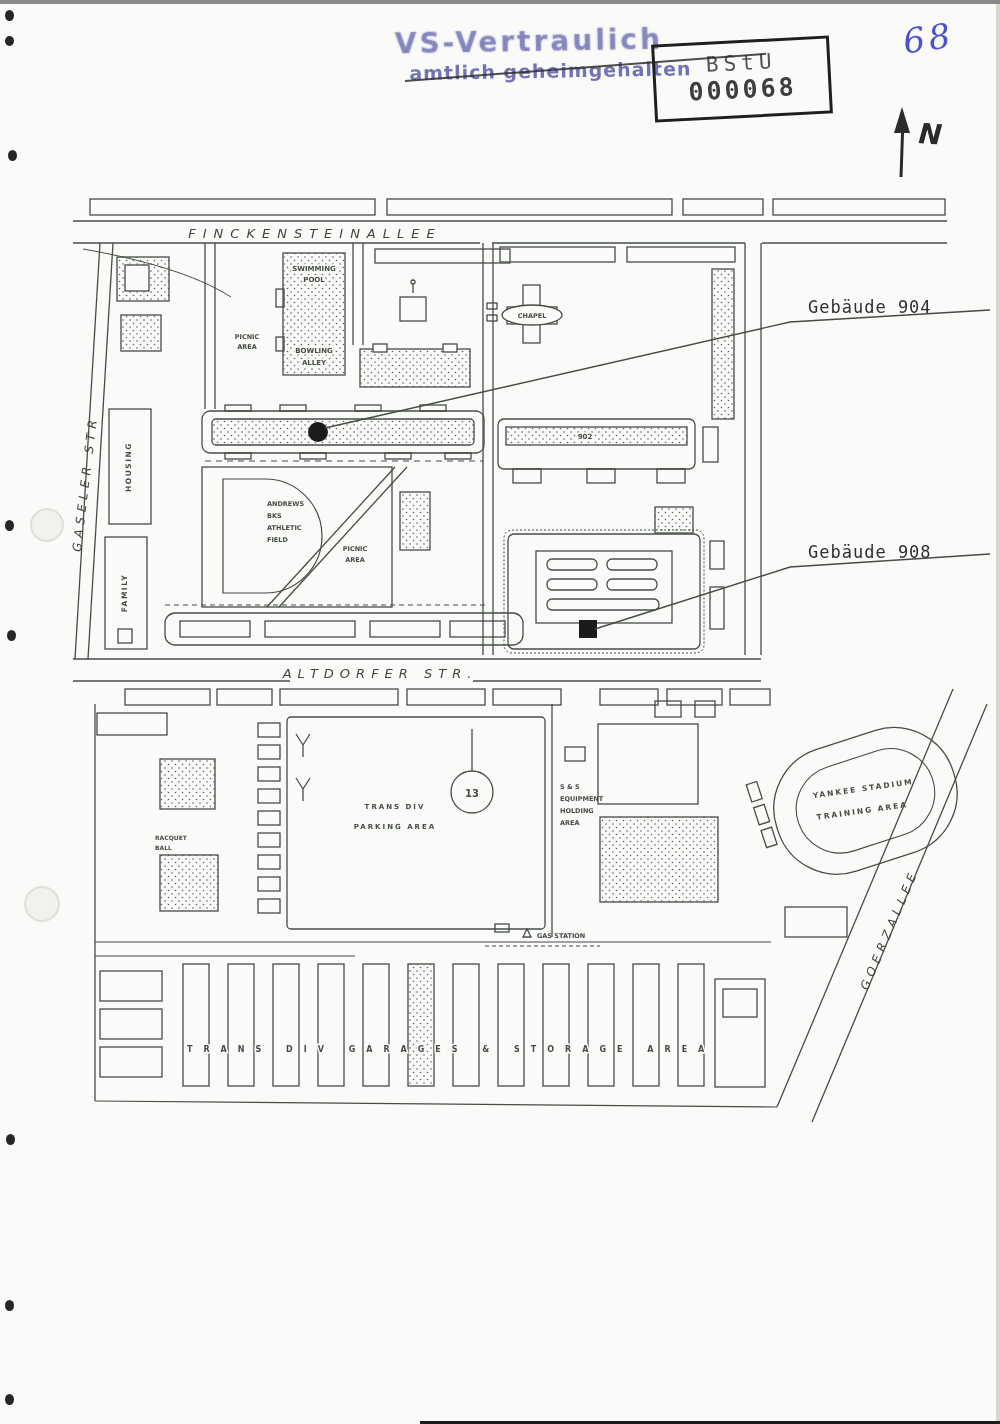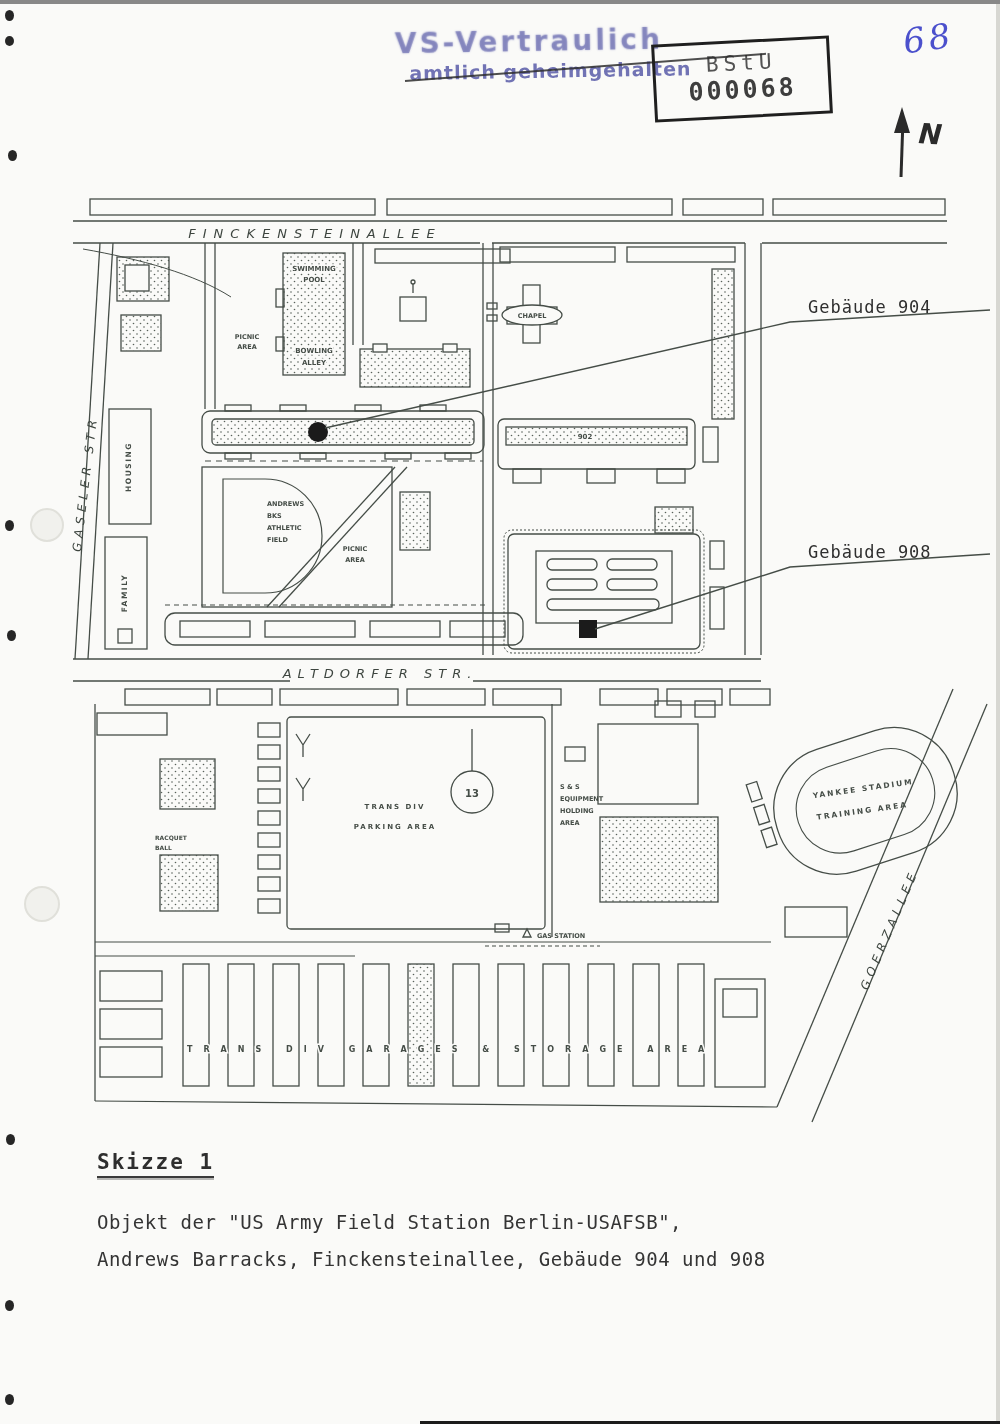"Skizze 1" div.abs { html: <div> <div>Skizze 1</div> <div> <div>Objekt der "US Army Field Station Berlin-USAFSB",</div> <div>Andrews Barracks, Finckensteinallee, Gebäude 904 und 908</div> </div> </div> -> none }
